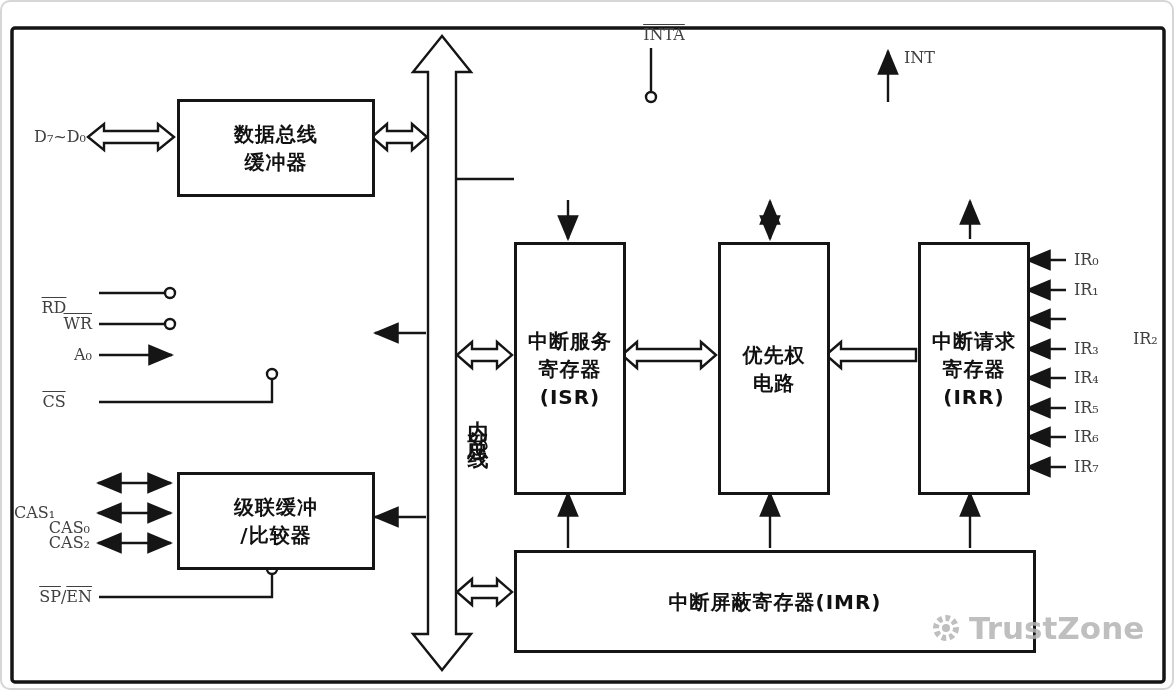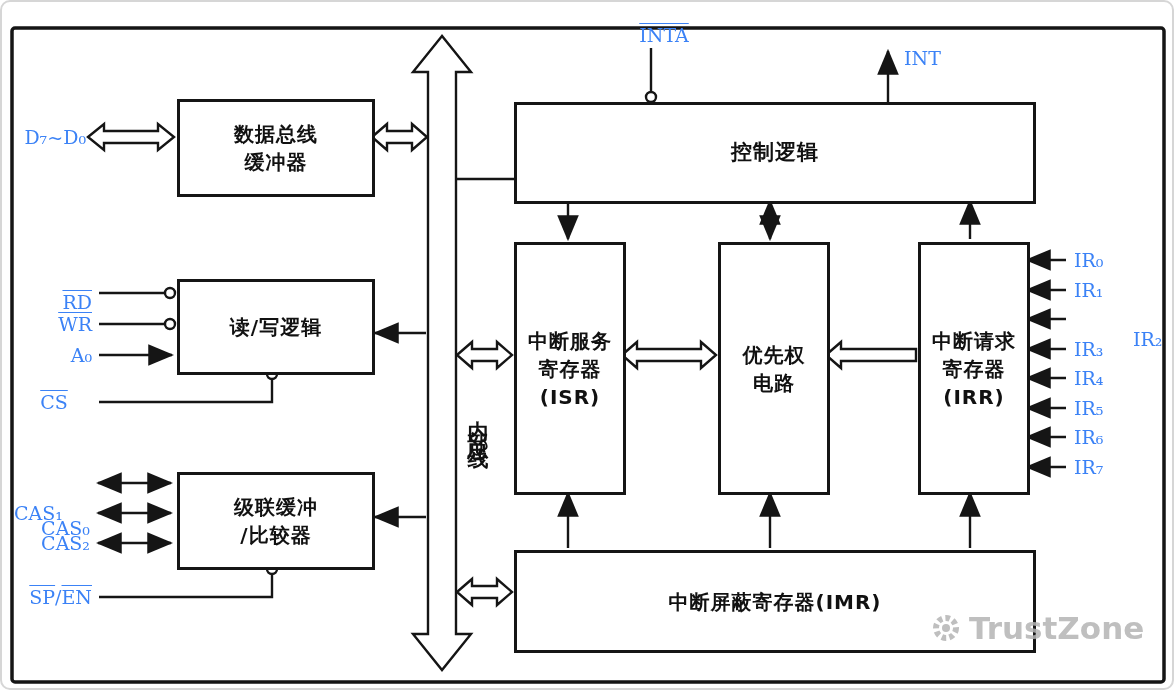"INTA" .pin { color: #3b82f6 -> #404040; font-size: 19px -> 16px }
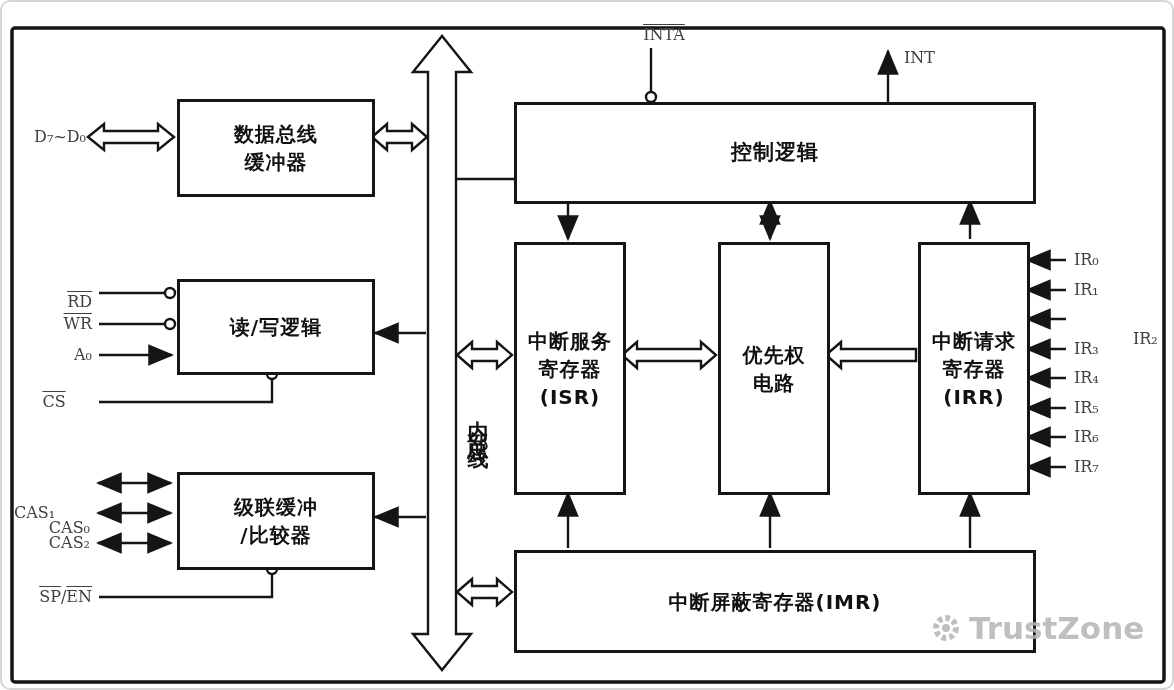"控制逻辑" div.block { html: <div> <span>控制逻辑</span> </div> -> none }
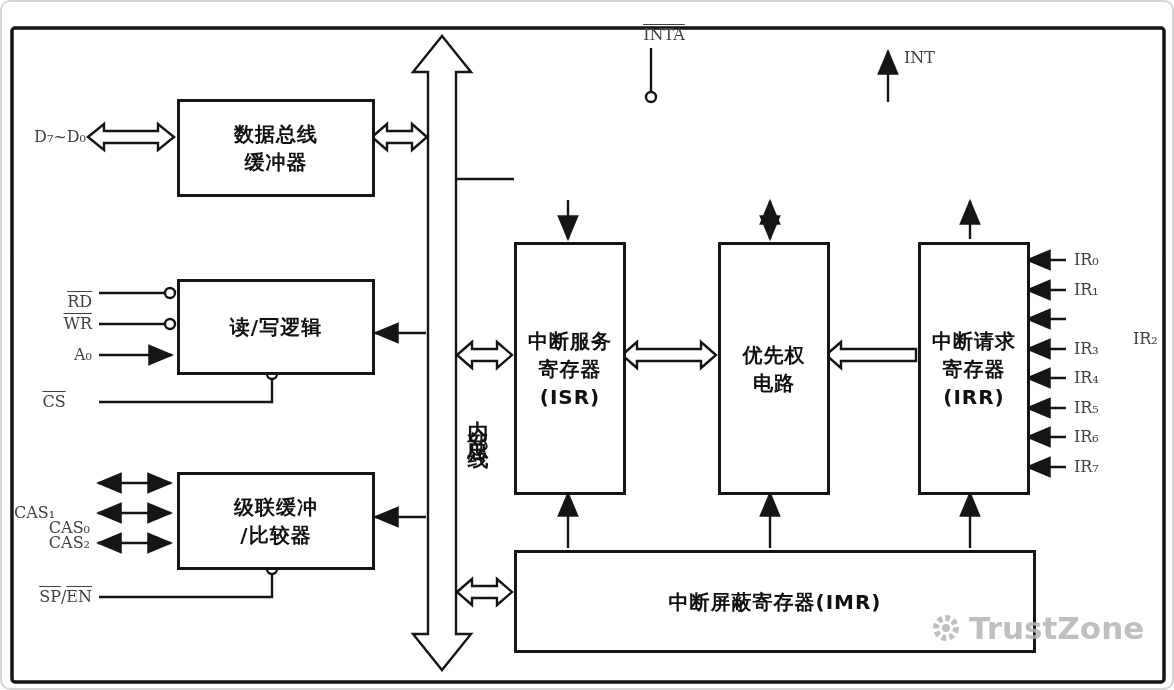"RD" div.pin { text-align: right -> center; top: 288px -> 294px }
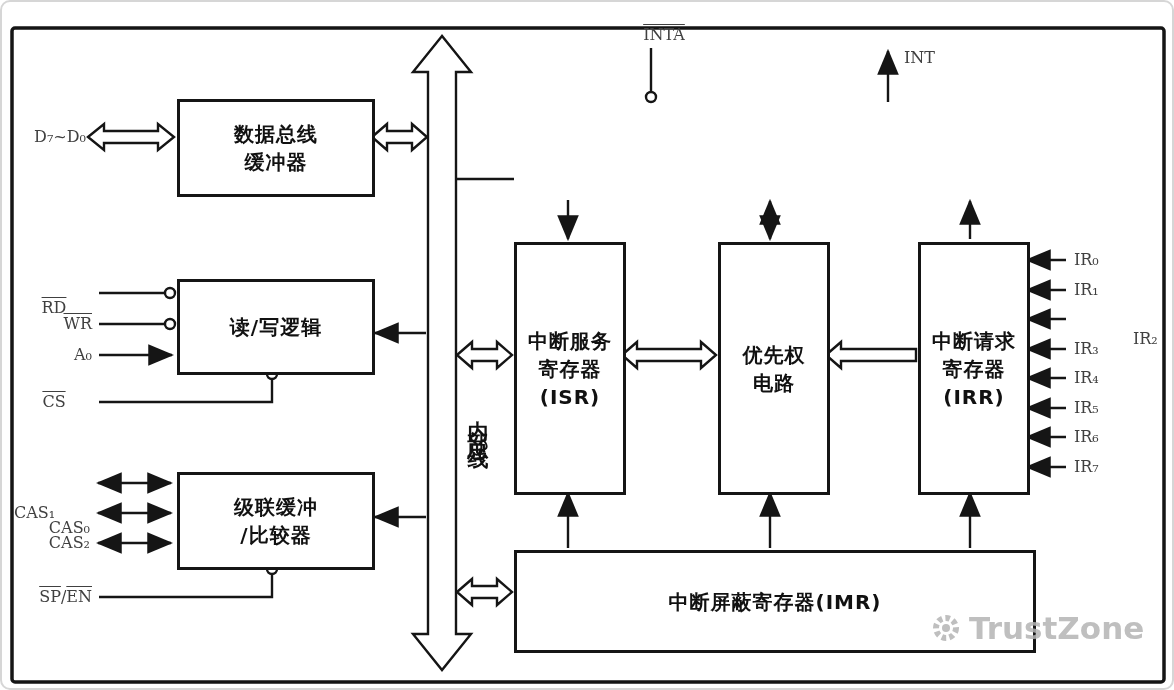"读/写逻辑" div.block { html: <div> <span>读/写逻辑</span> </div> -> none }
